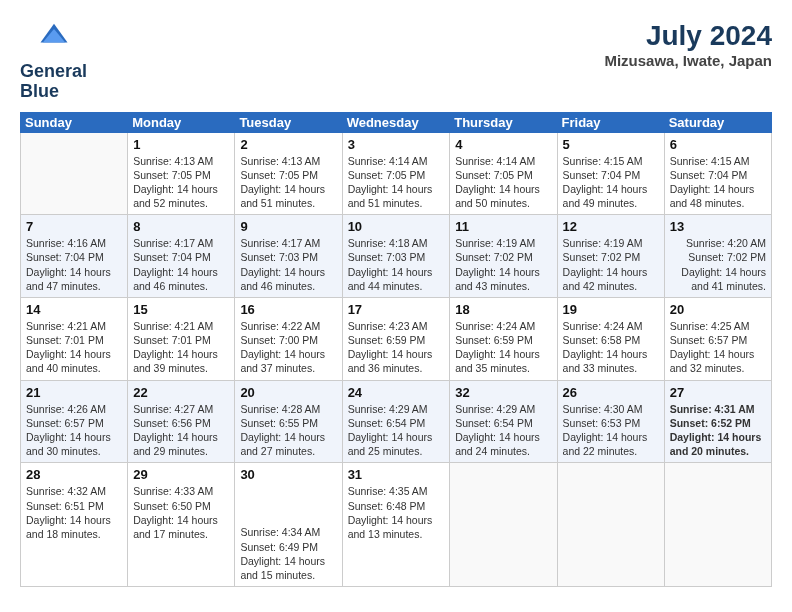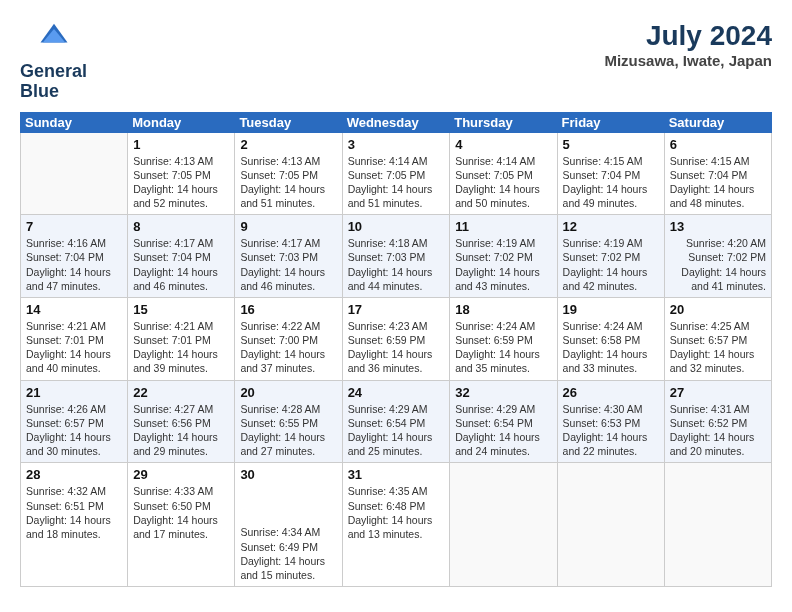"Sunrise: 4:31 AM" div.day-info { font-weight: none -> bold }
